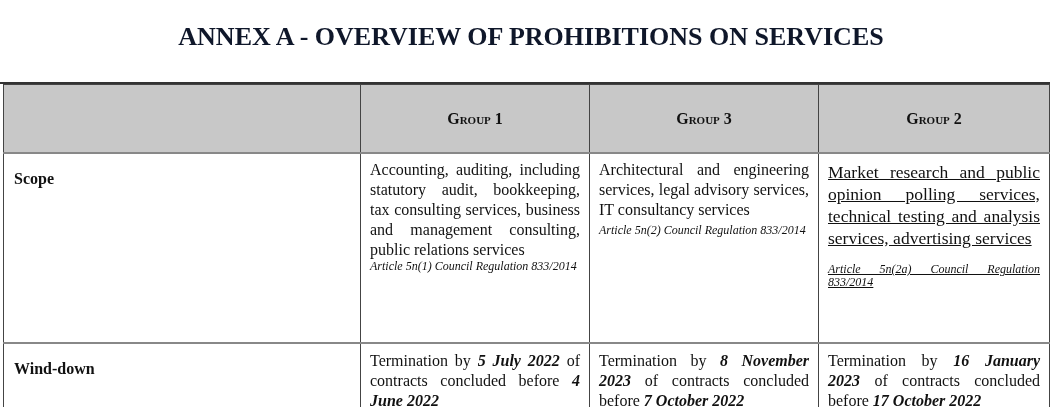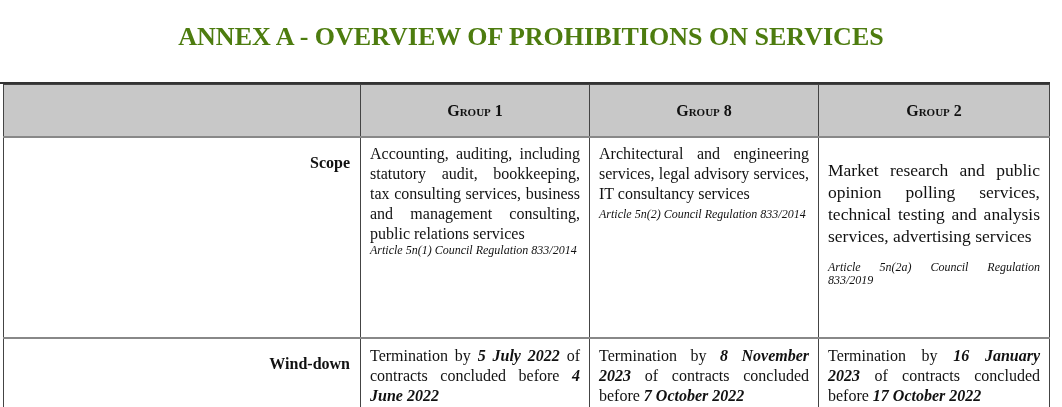"ANNEX A - OVERVIEW OF" .title { color: #4d7c0f -> #0f172a }
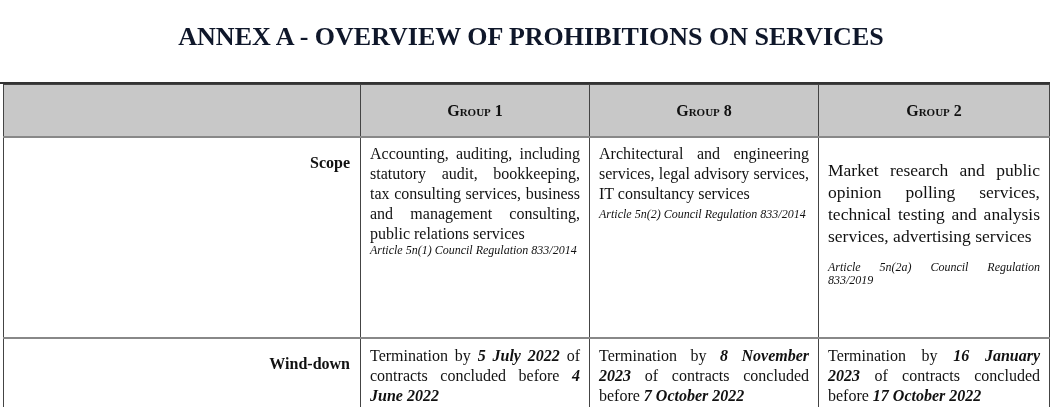"Group 1" td, th { padding: 4px -> 12px }
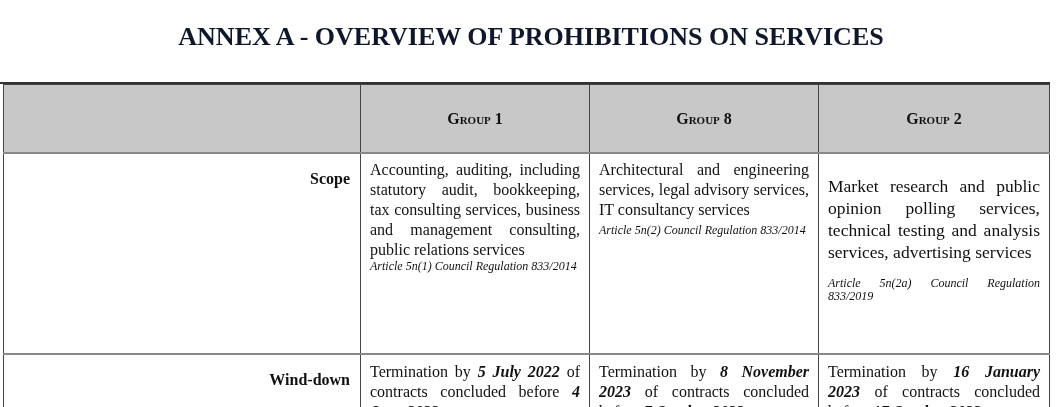"Group 8" th { text: 8 -> 3 }
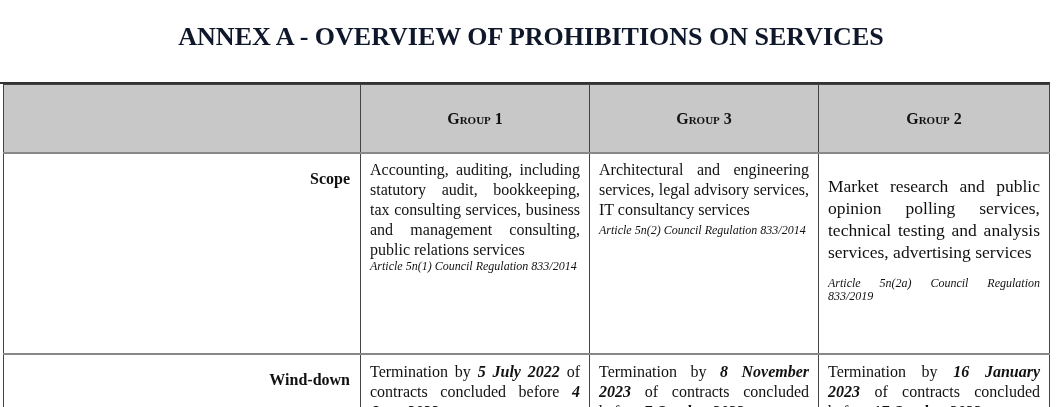"Scope" .rowlabel { text-align: right -> none }
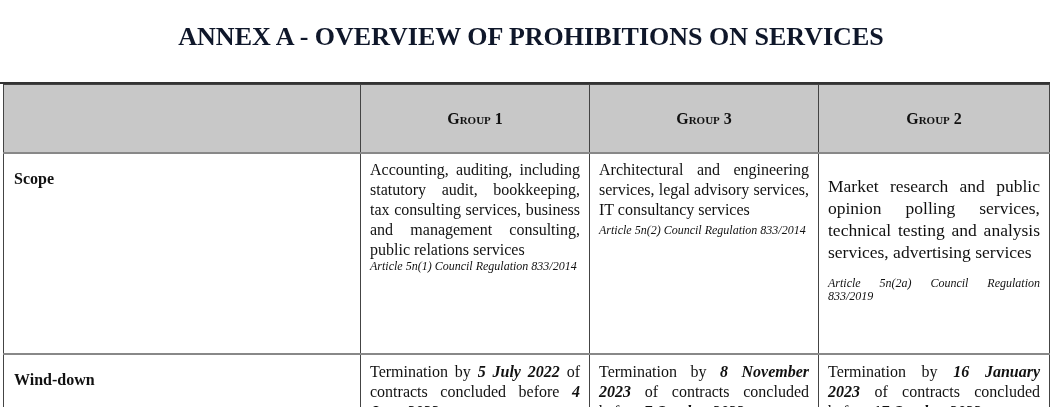"Market research and public opinion" .cell.g3 { padding-top: 21px -> 7px; text-decoration: none -> underline }
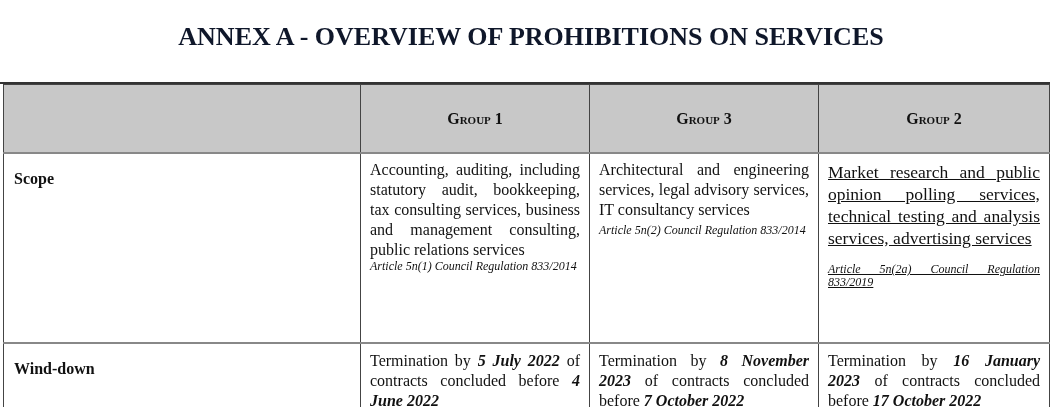"Article 5n(2a) Council Regulation" div.cite { text: 833/2019 -> 833/2014 }
